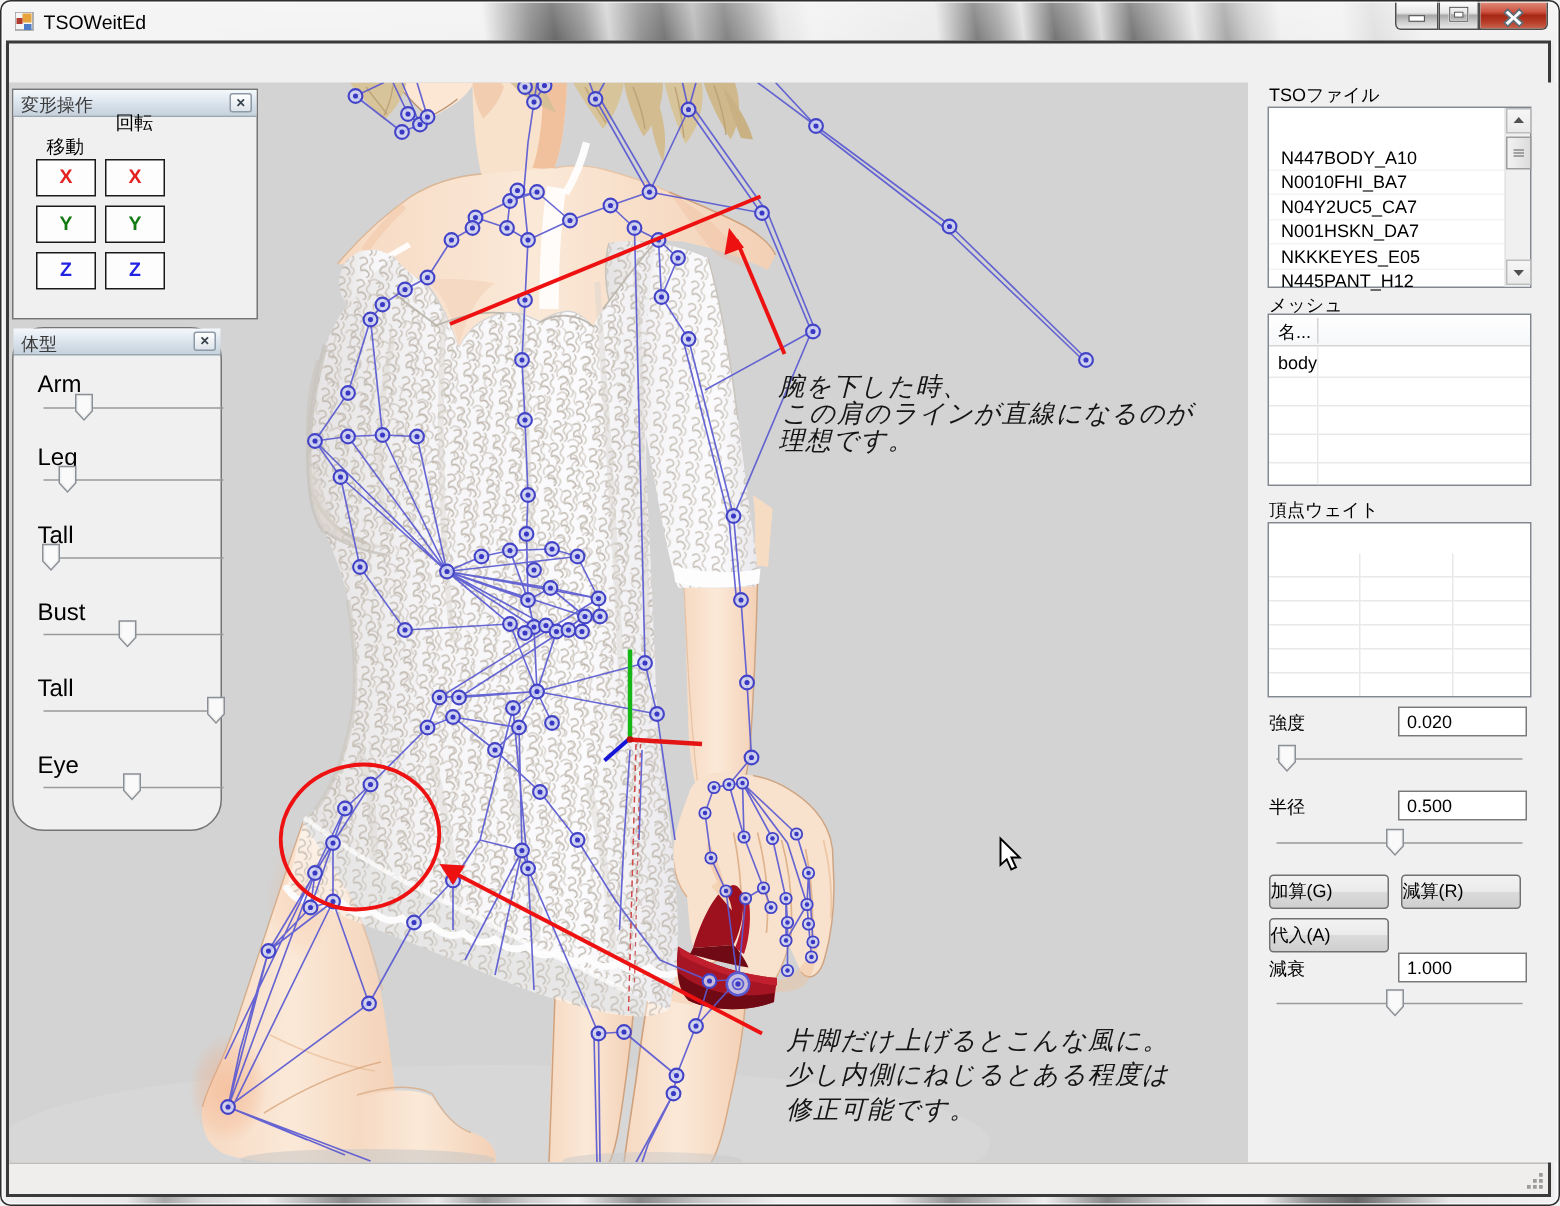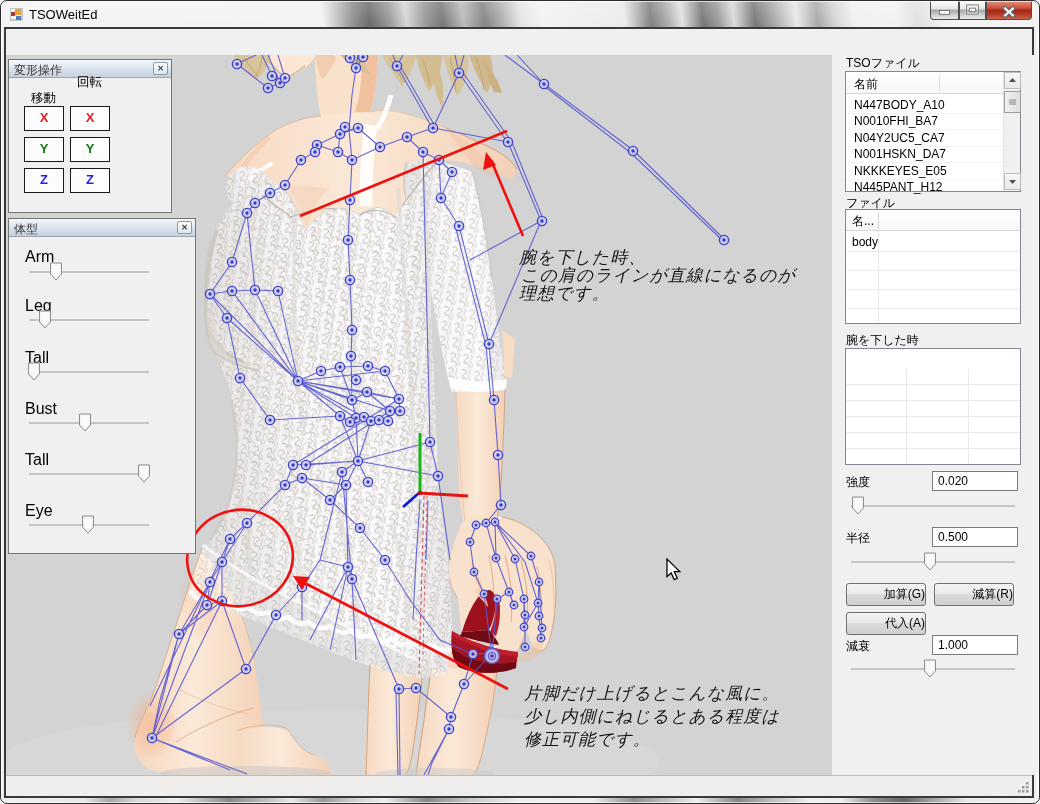"名前" div { html: <div> <span>名前</span> <div></div> </div> -> none }
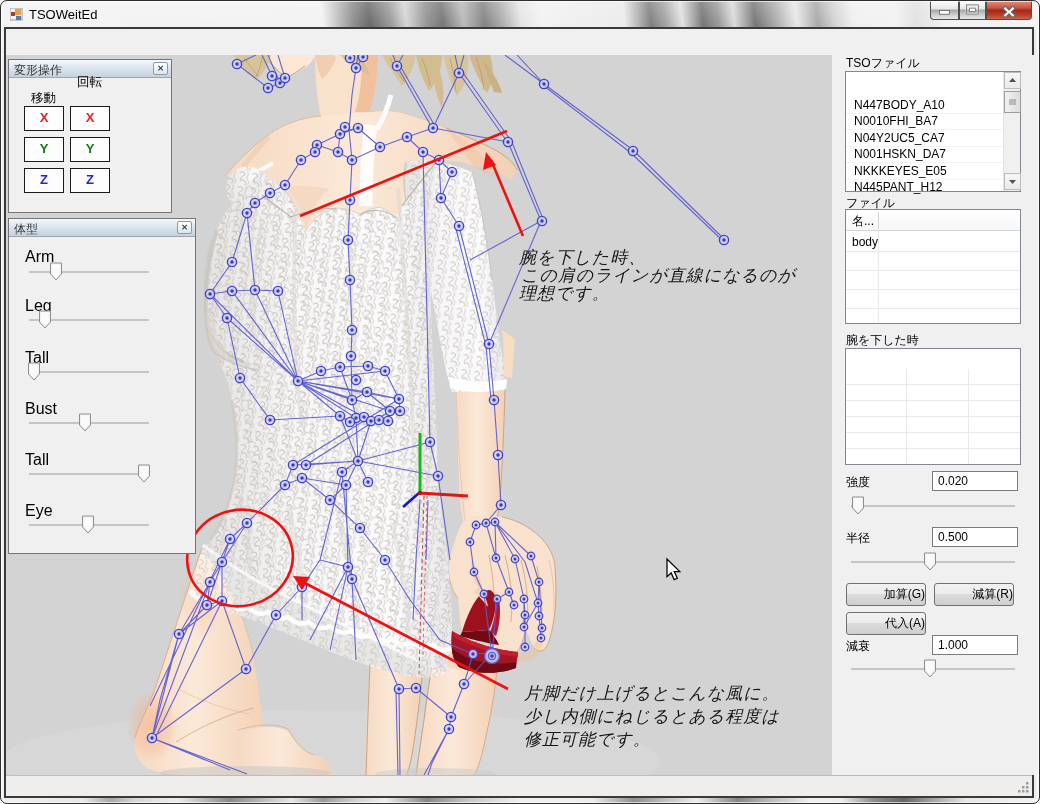"ファイル" div.lbl { text: ファイル -> メッシュ }
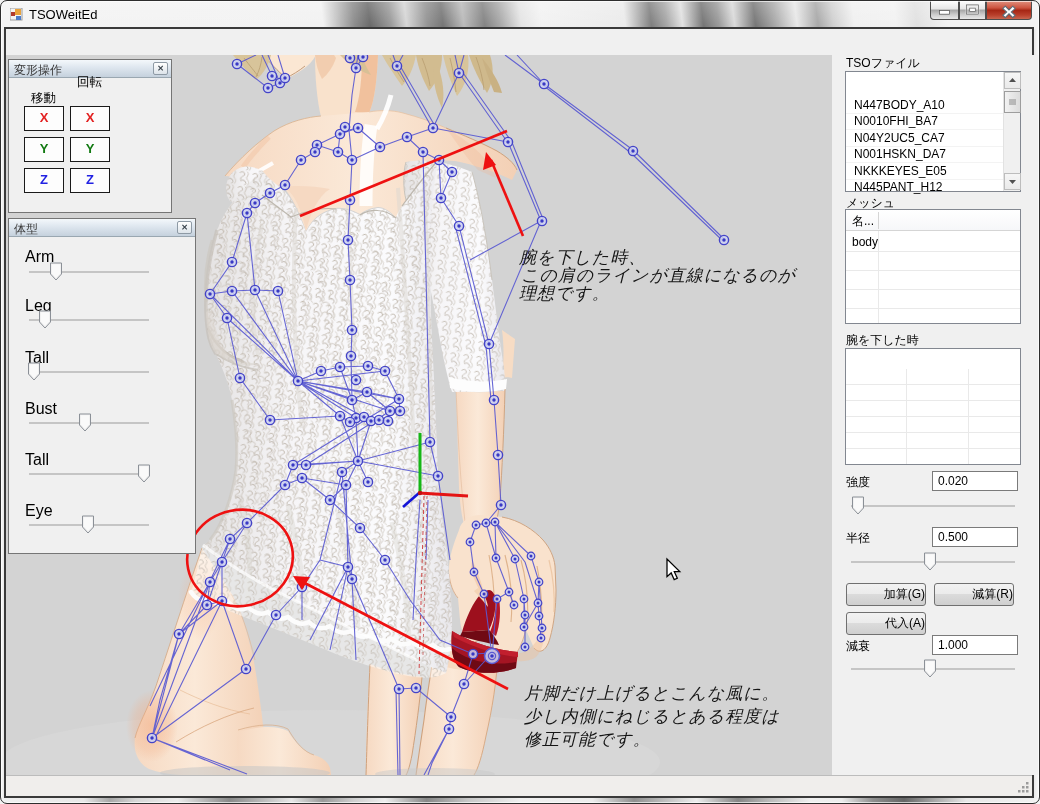"体型" #panel2 { border-radius: none -> 21px; width: 188px -> 140px }
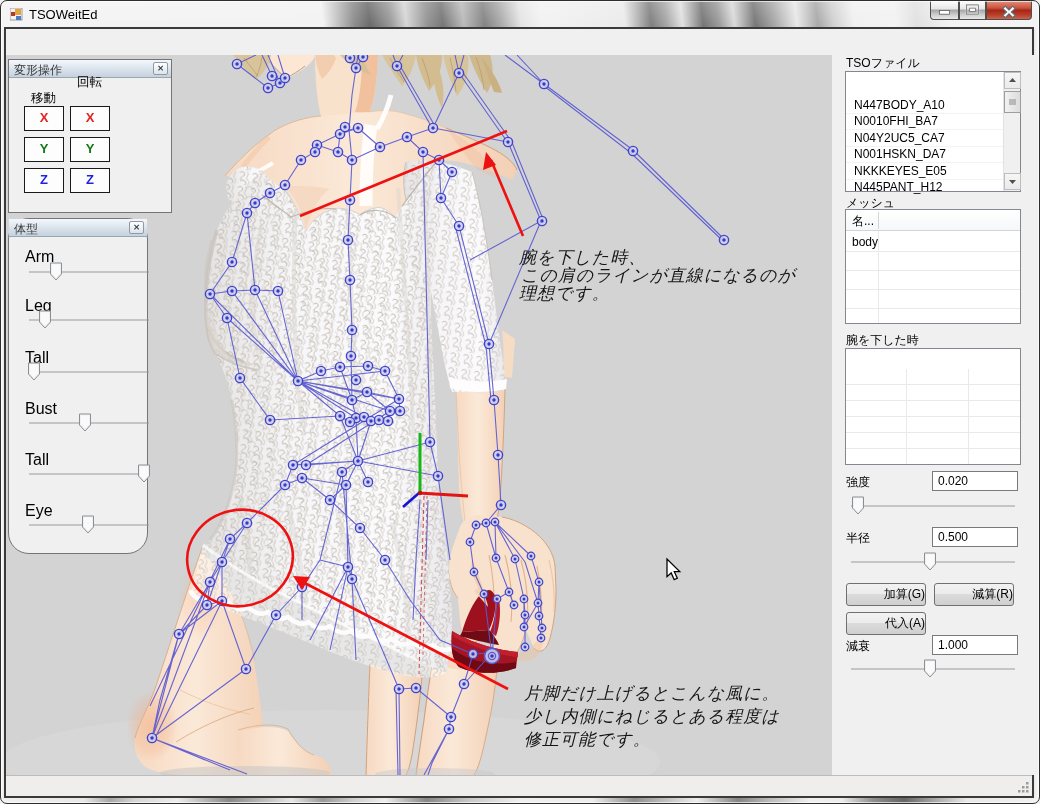"腕を下した時" div.lbl { text: 腕を下した時 -> 頂点ウェイト }
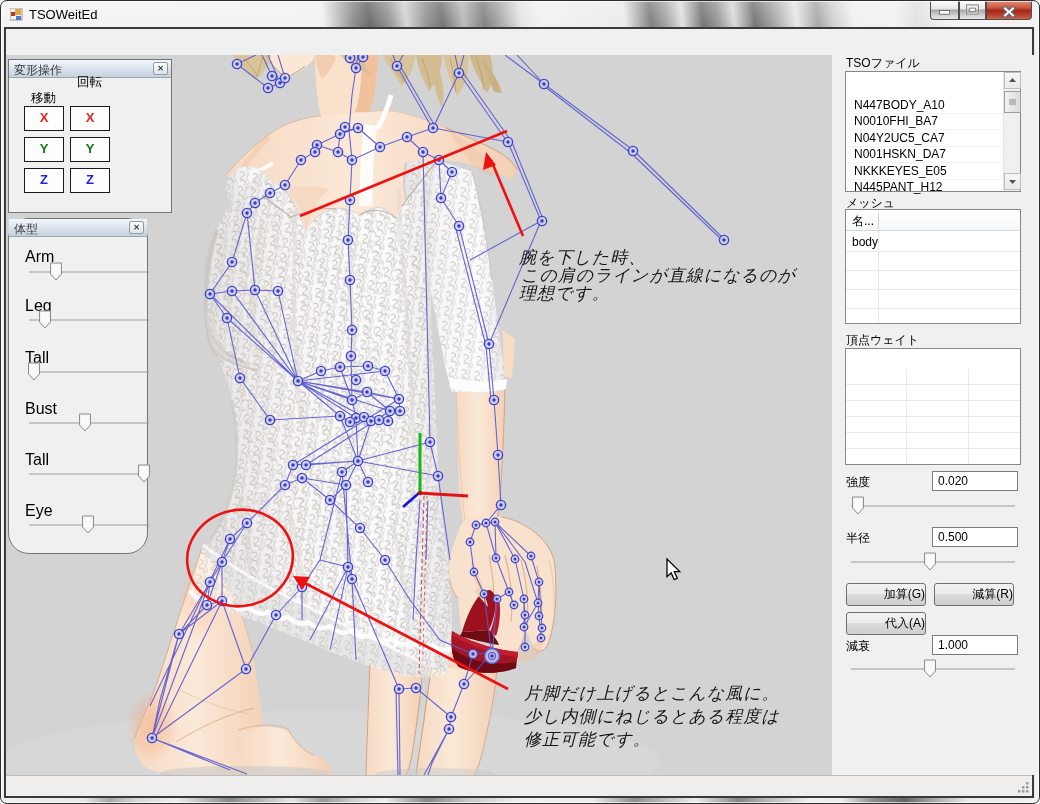"加算(G)" .wbtn { text-align: right -> left }
